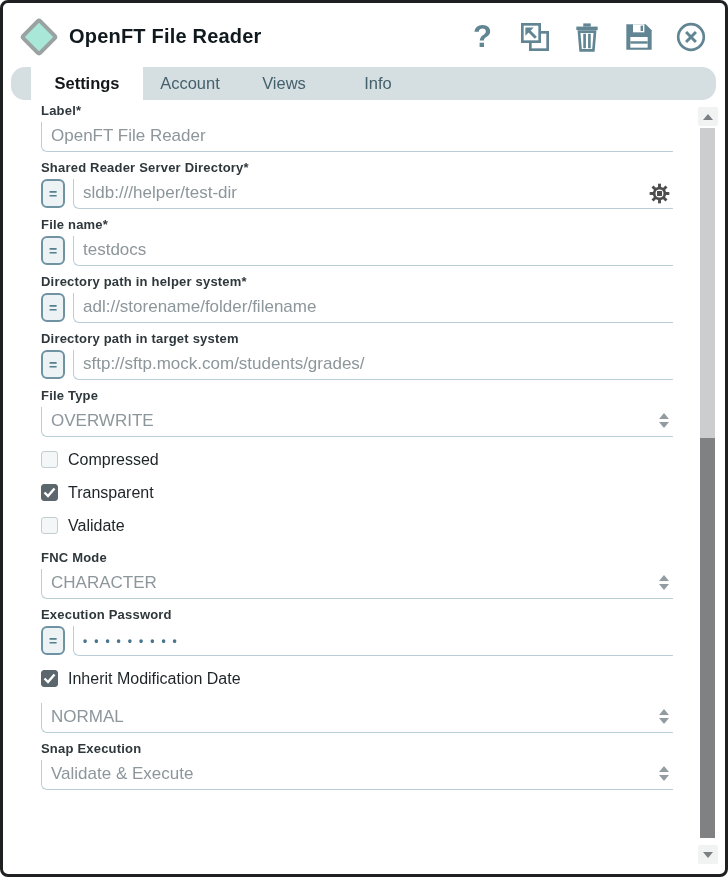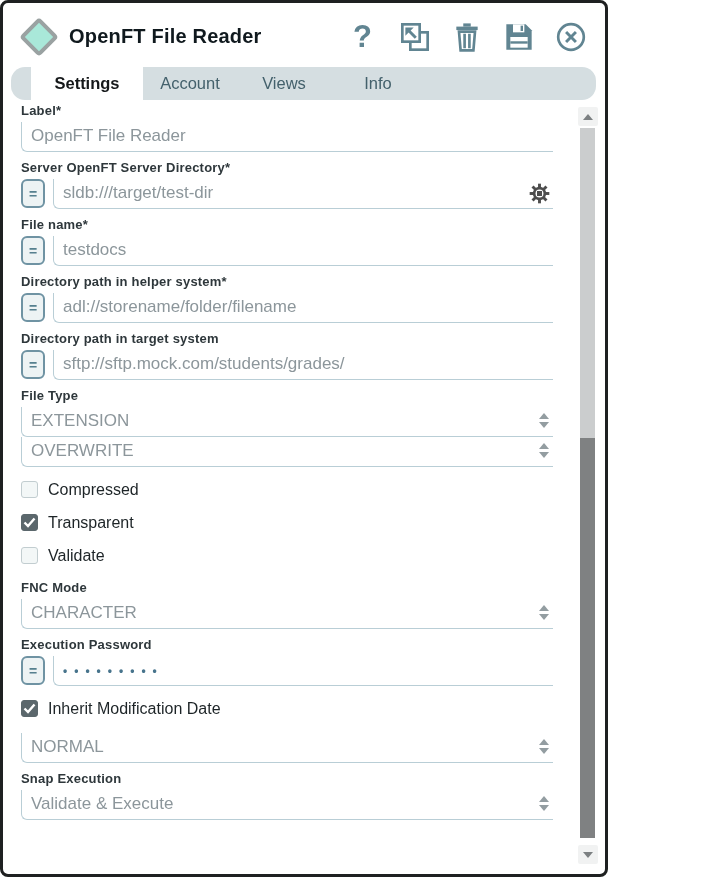"OpenFT File Reader" .window { width: 608px -> 728px }
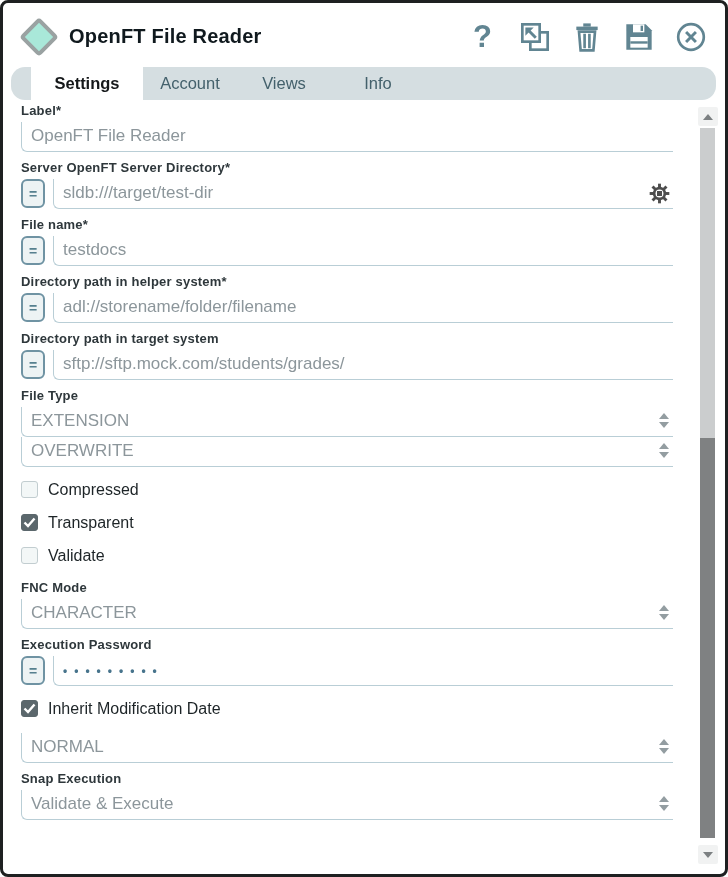"Label*" .fields { margin: 0 52px 0 18px -> 0 52px 0 38px }
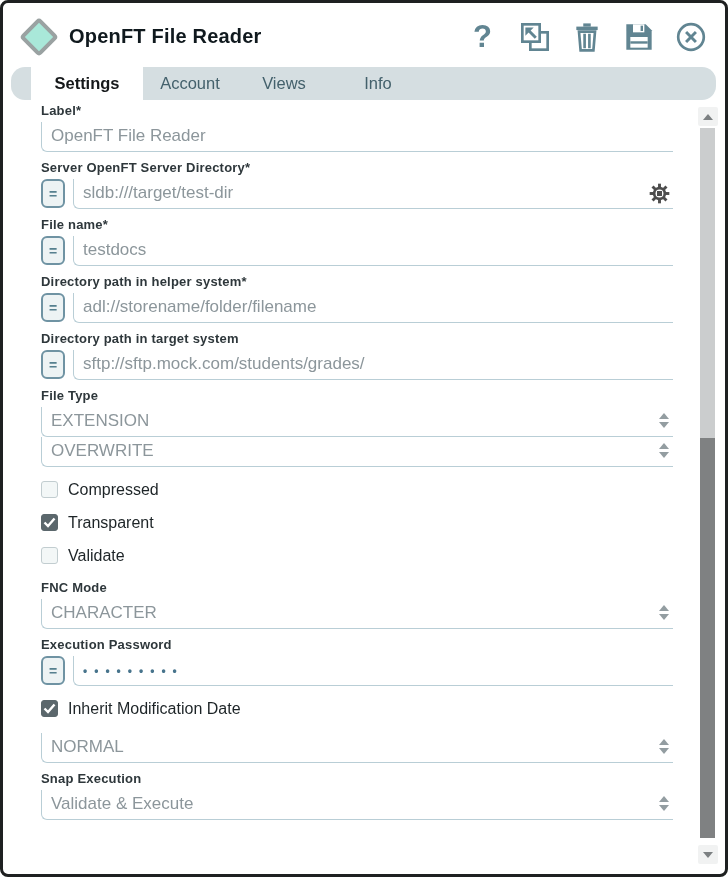"Server OpenFT Server Directory*" div.f-label { text: Server OpenFT -> Shared Reader }
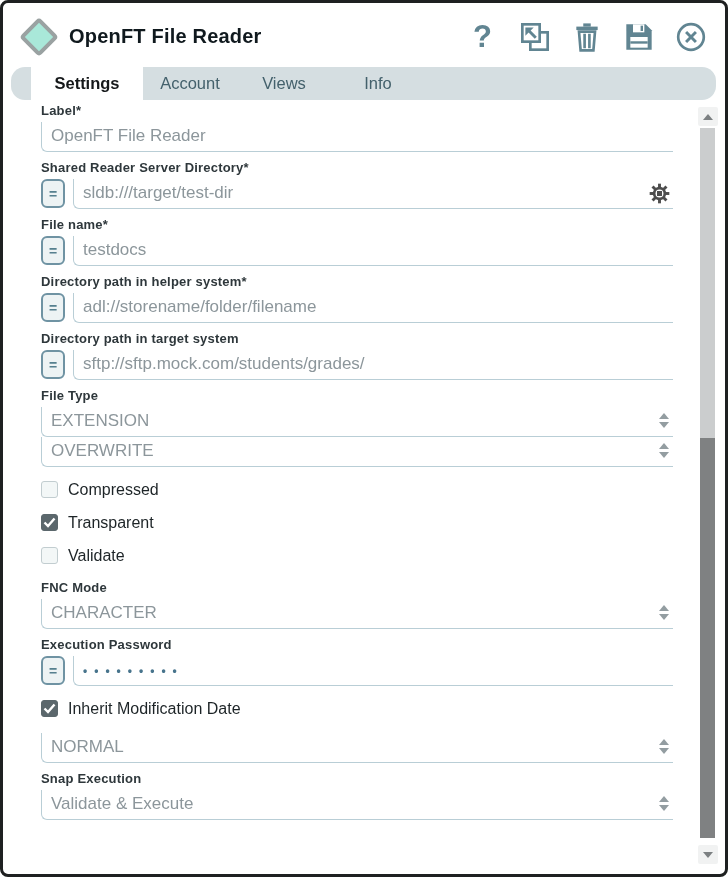"sldb:///target/test-dir" span.input-val { text: sldb:///target/test-dir -> sldb:///helper/test-dir }
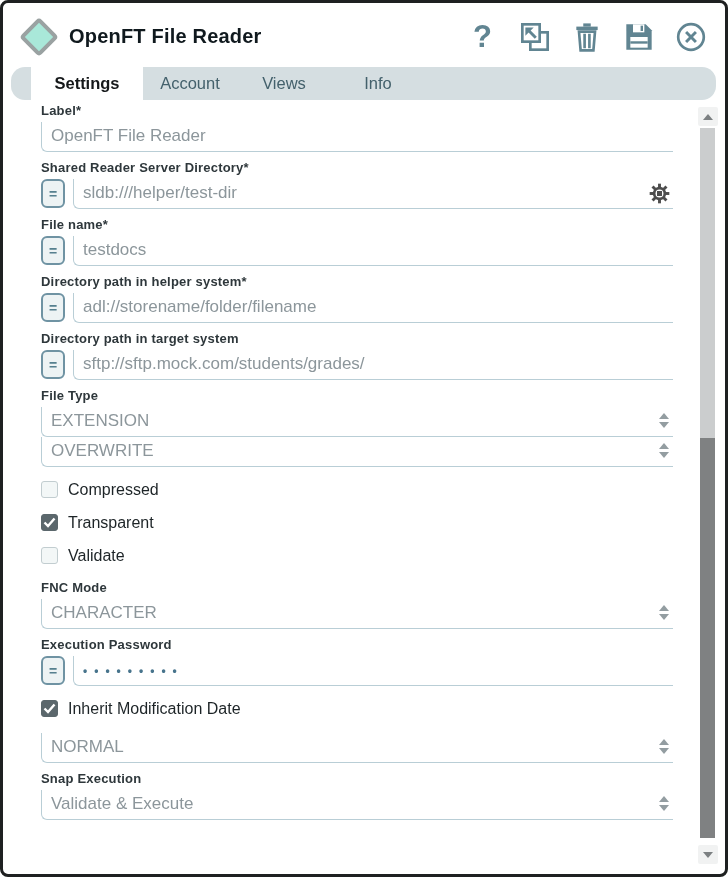"EXTENSION" div.f-row { html: <div> <div> <span>EXTENSION</span> <span> <span></span> <span></span> </span> </div> </div> -> none }
